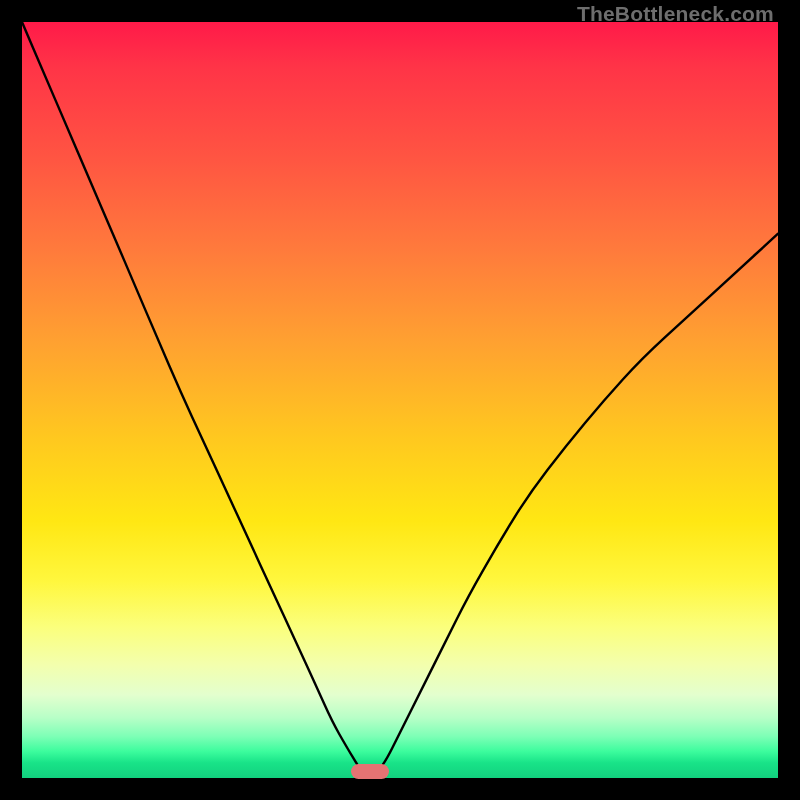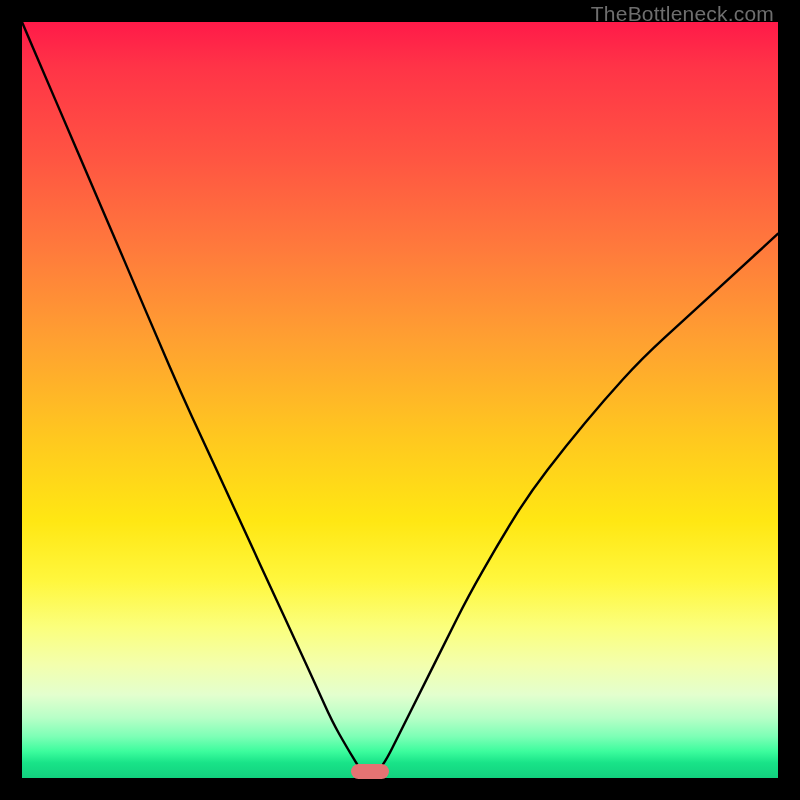"TheBottleneck.com" .watermark { font-weight: 400 -> 700 }
